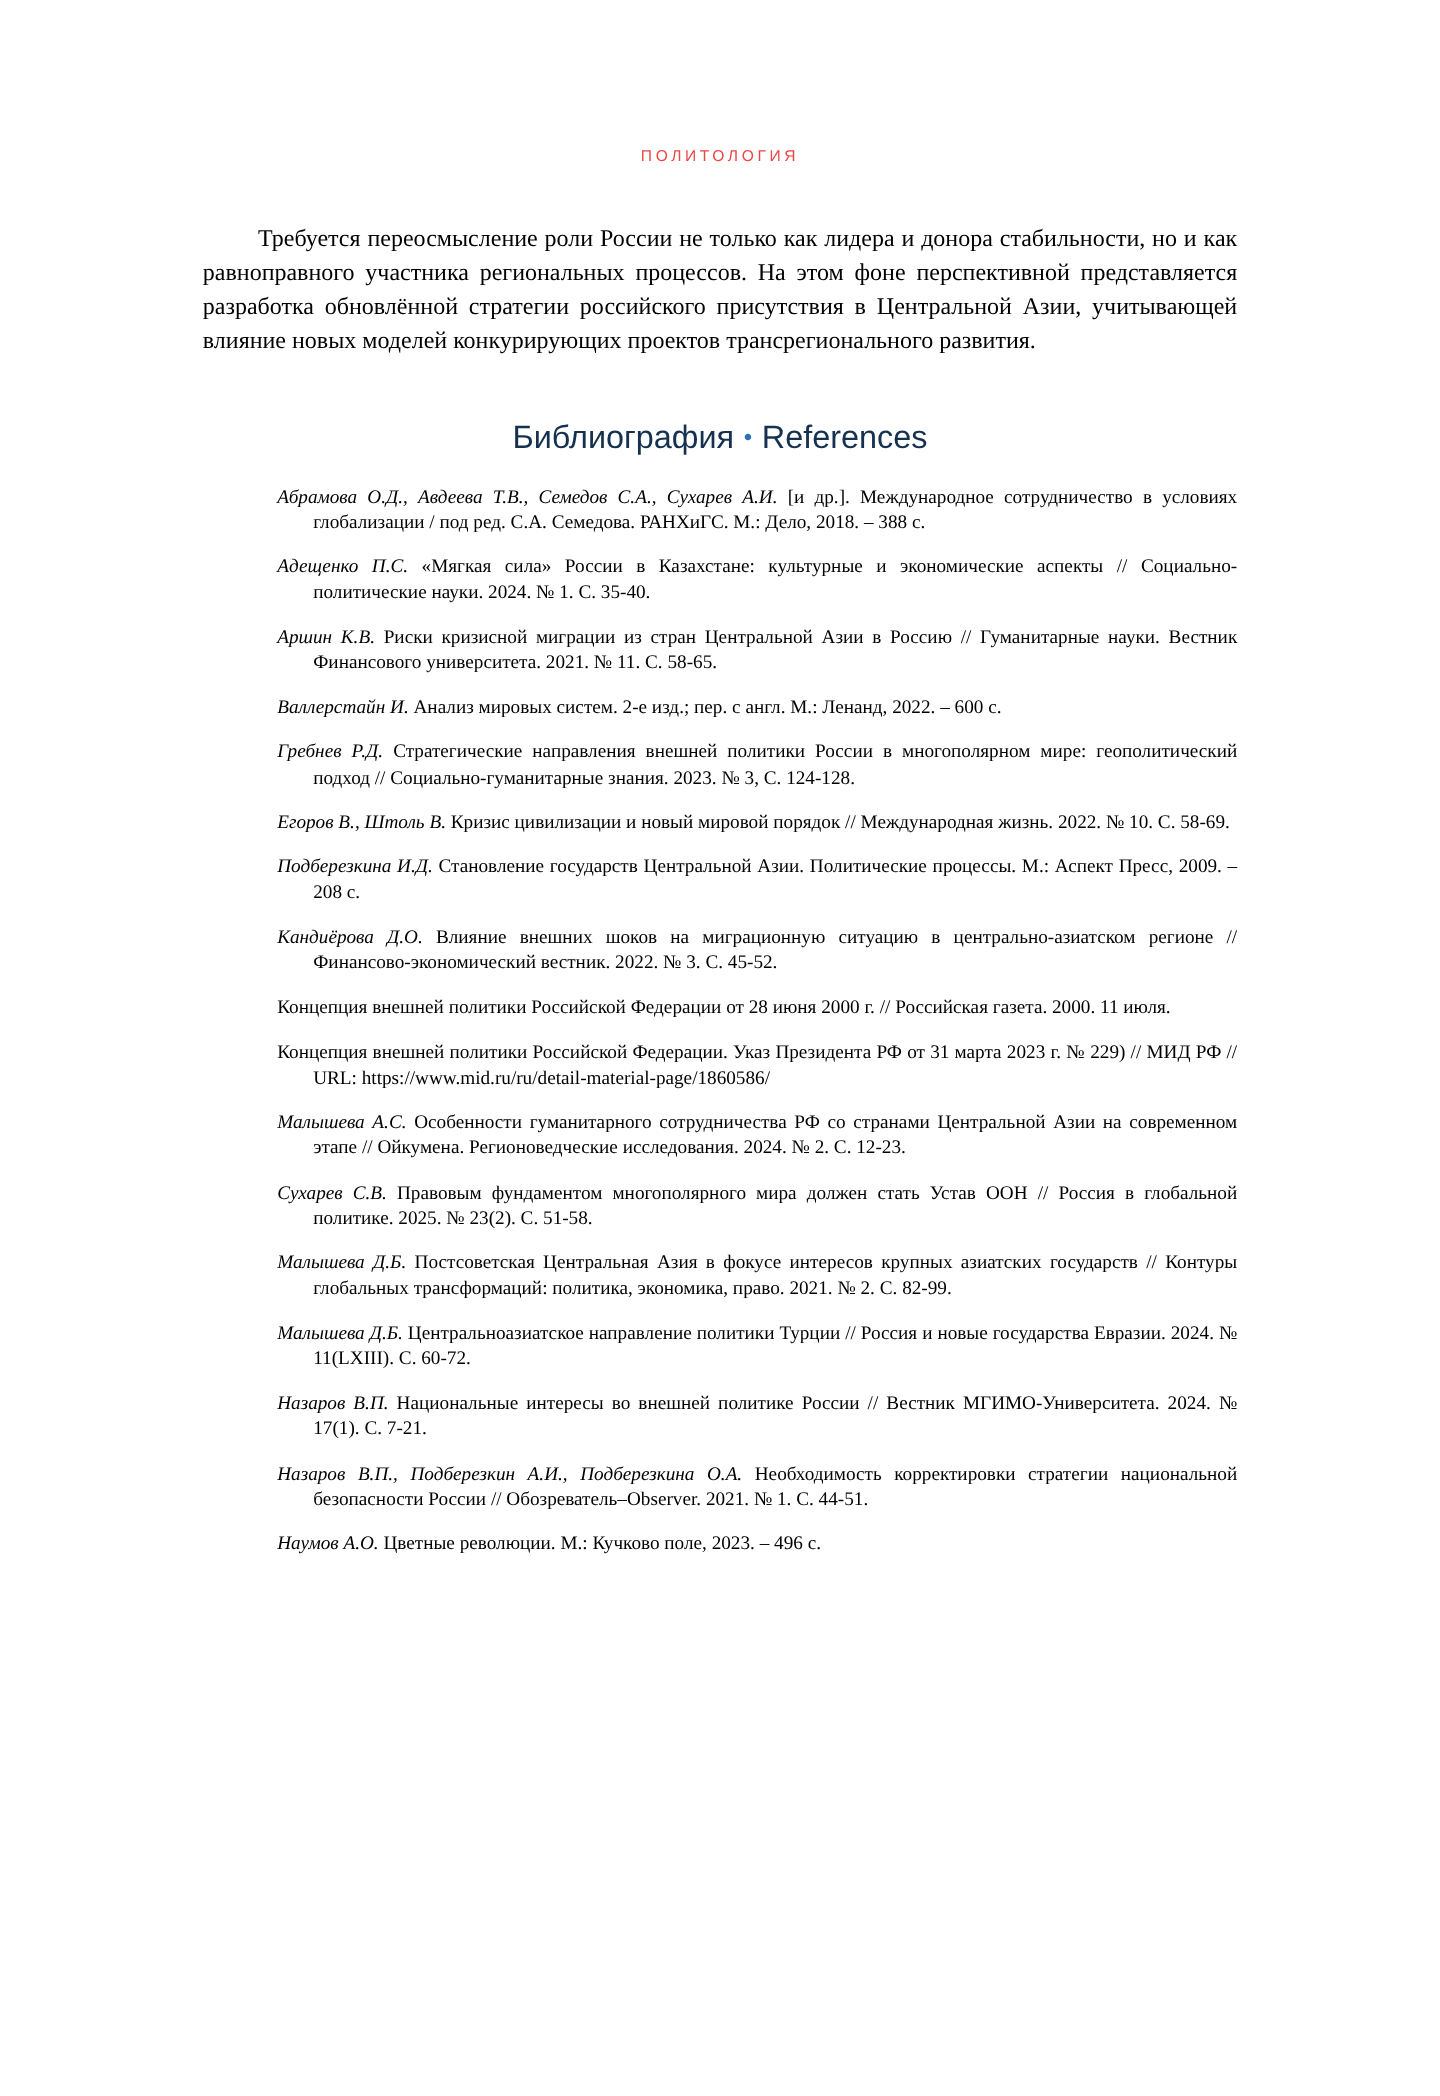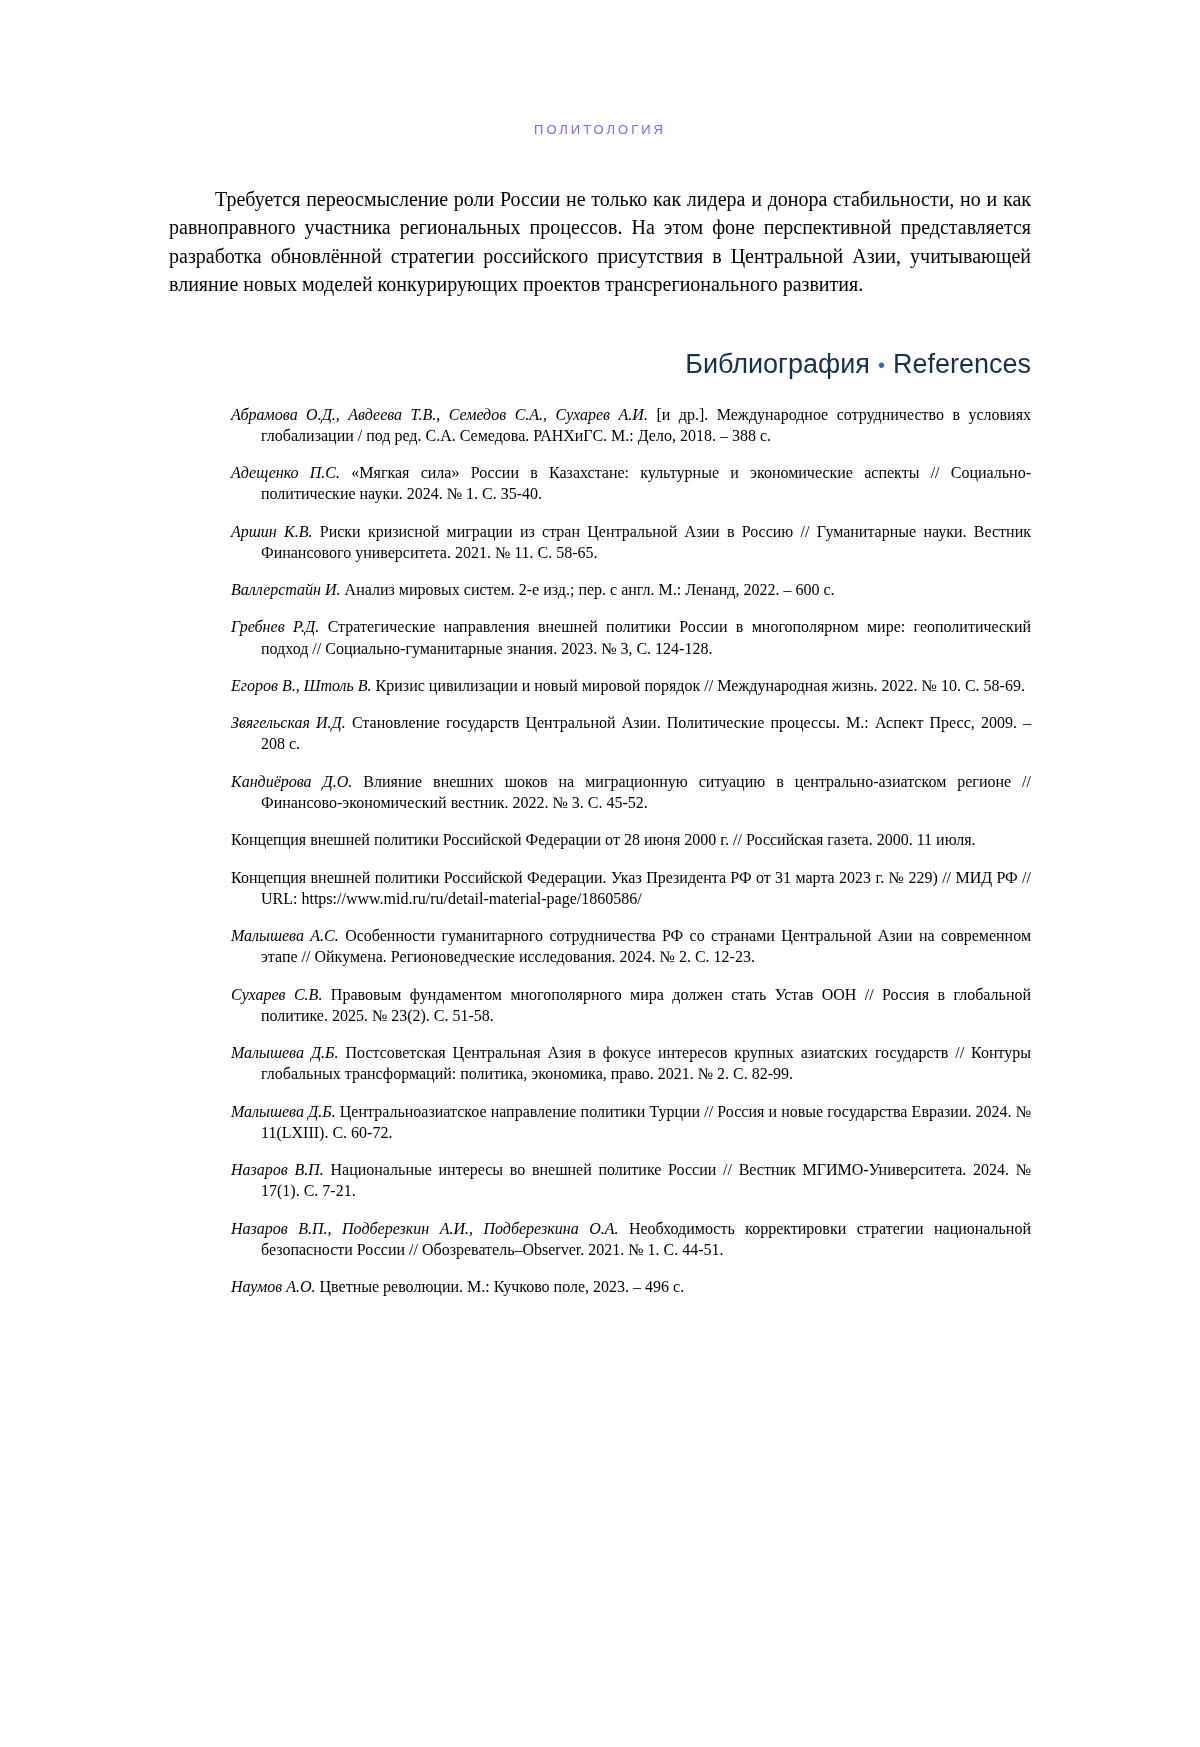"ПОЛИТОЛОГИЯ" .running-head { color: #8b5cf6 -> #ef4444 }
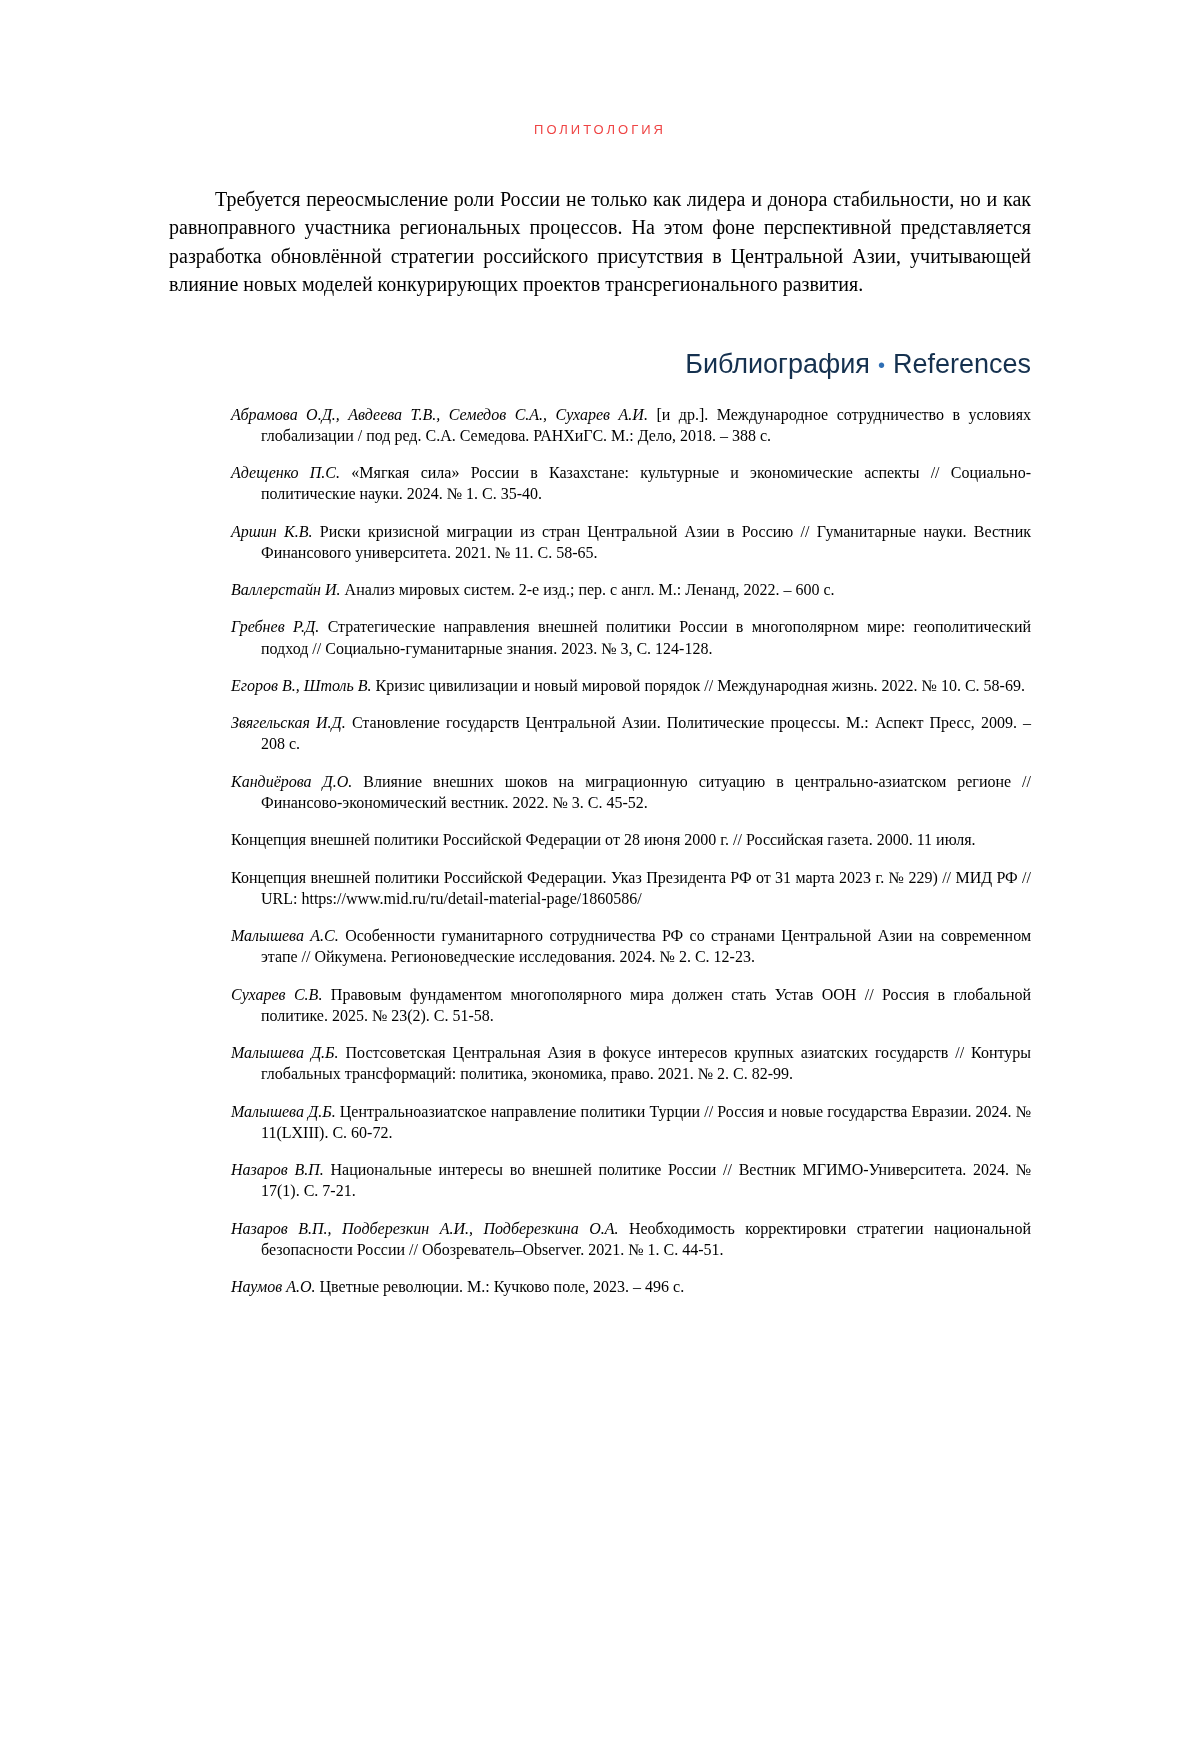"Библиография • References" .section-title { text-align: right -> center }
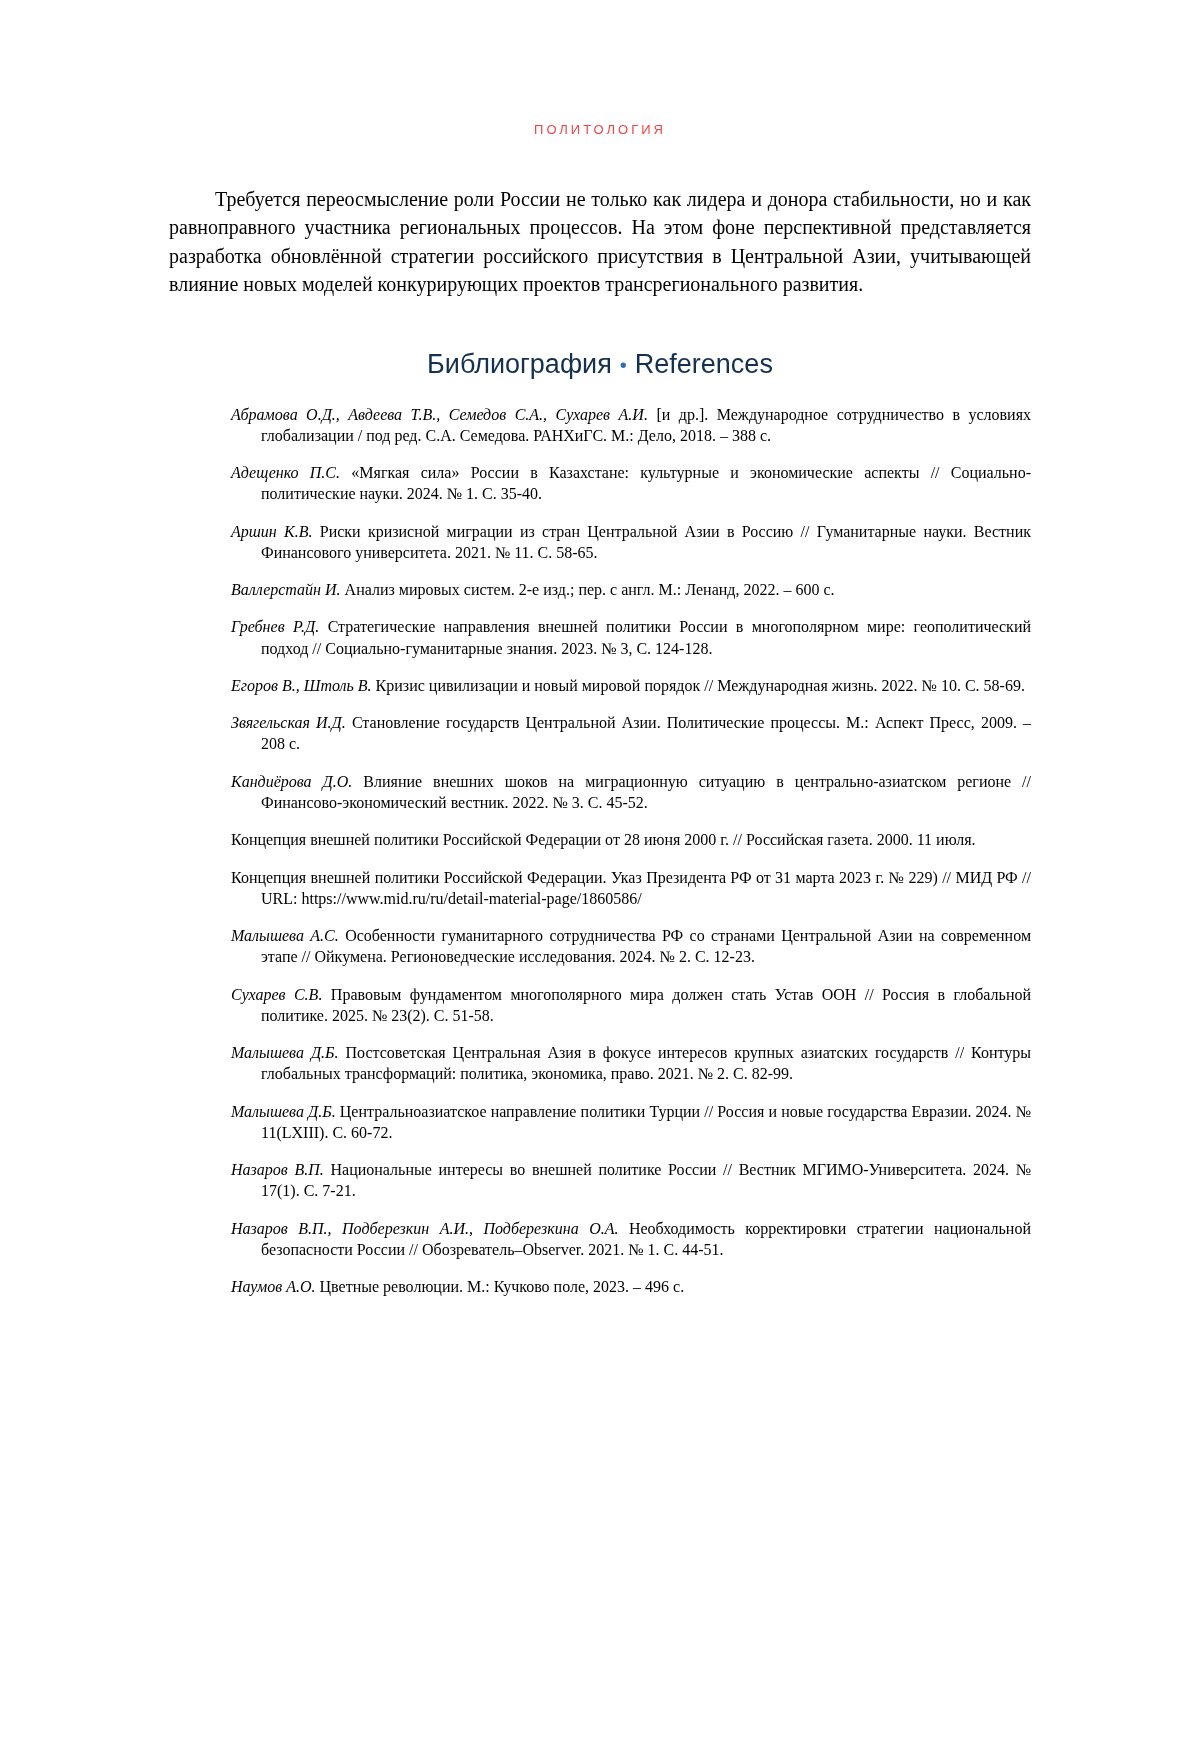"Звягельская И.Д." i { text: Звягельская -> Подберезкина }
